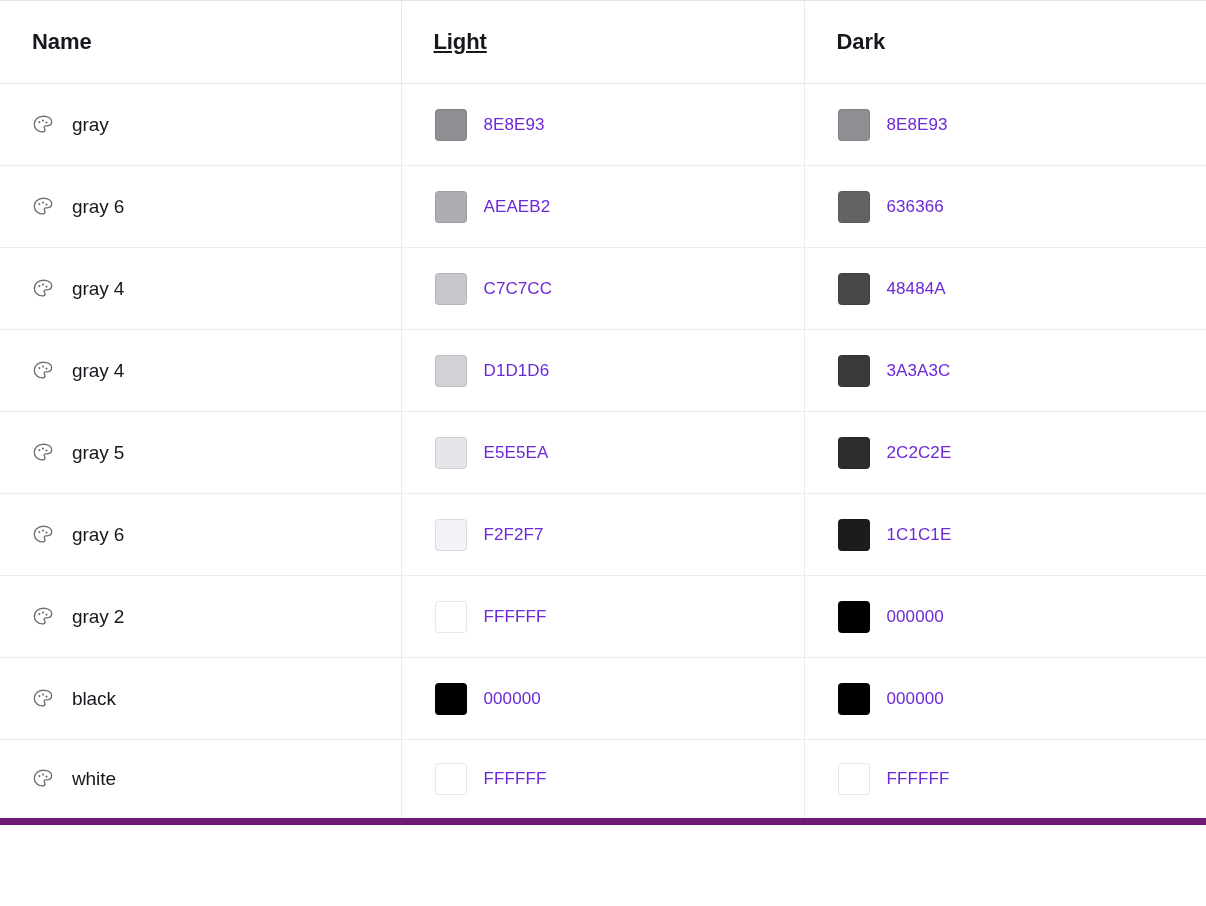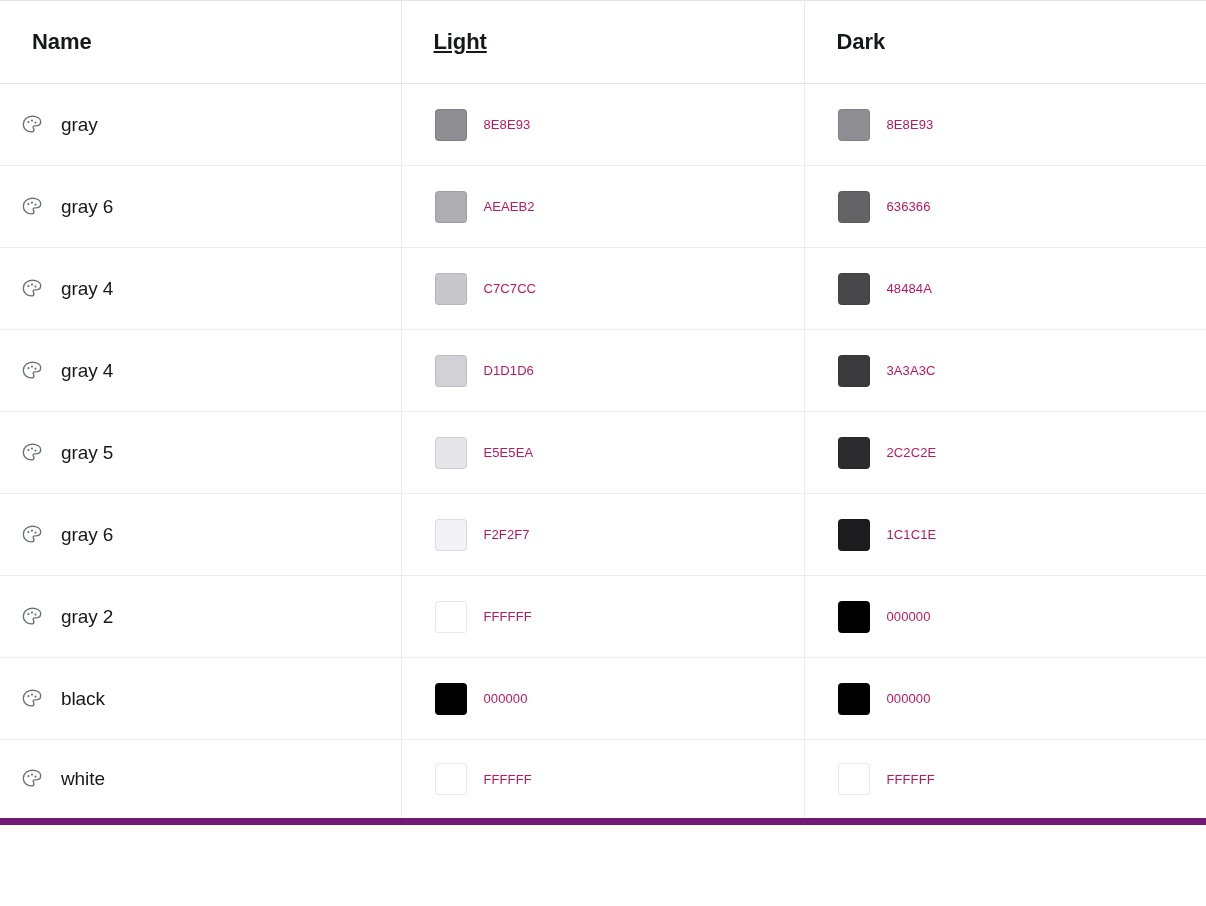"gray" .name-cell { padding-left: 20px -> 31px }
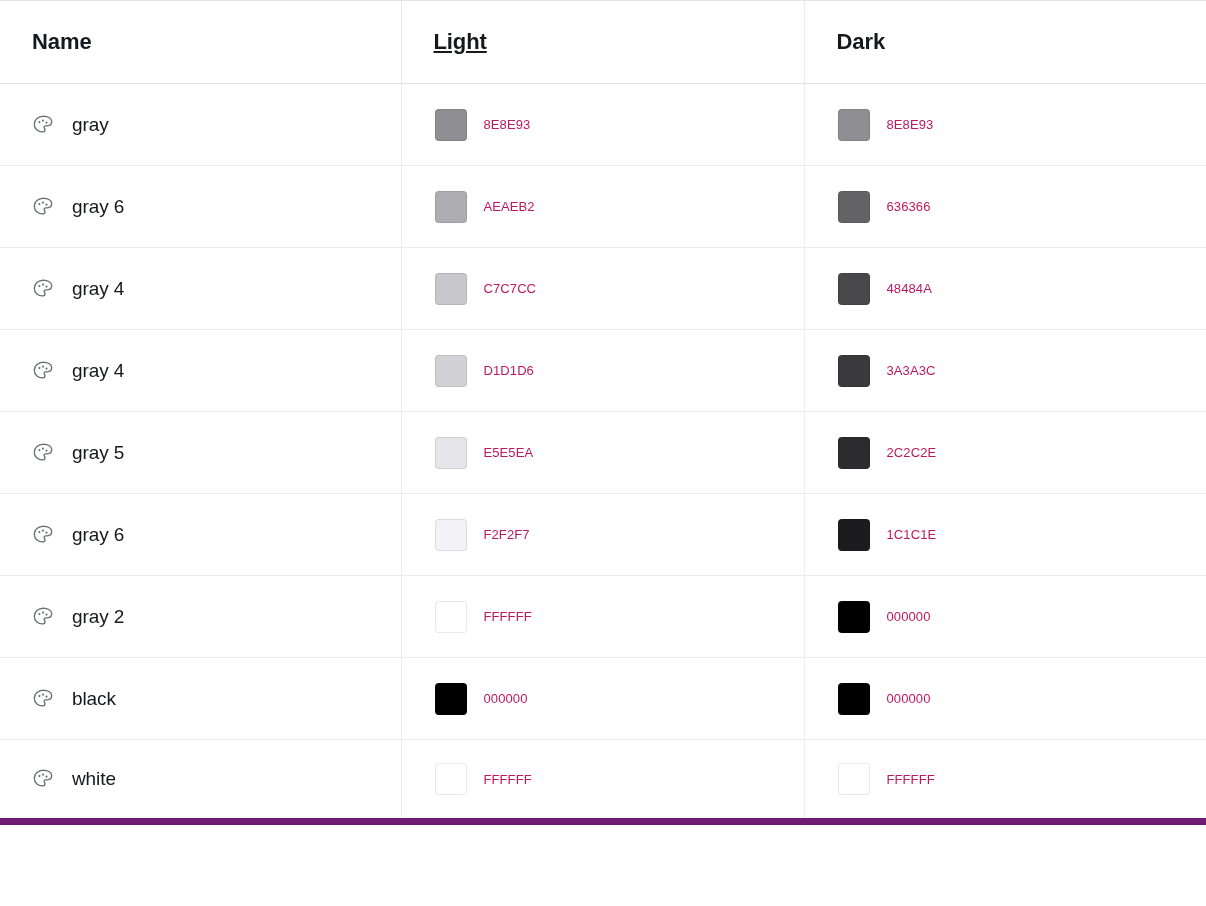"8E8E93" .hexval { color: #be185d -> #6d28d9; font-size: 13px -> 17px }
